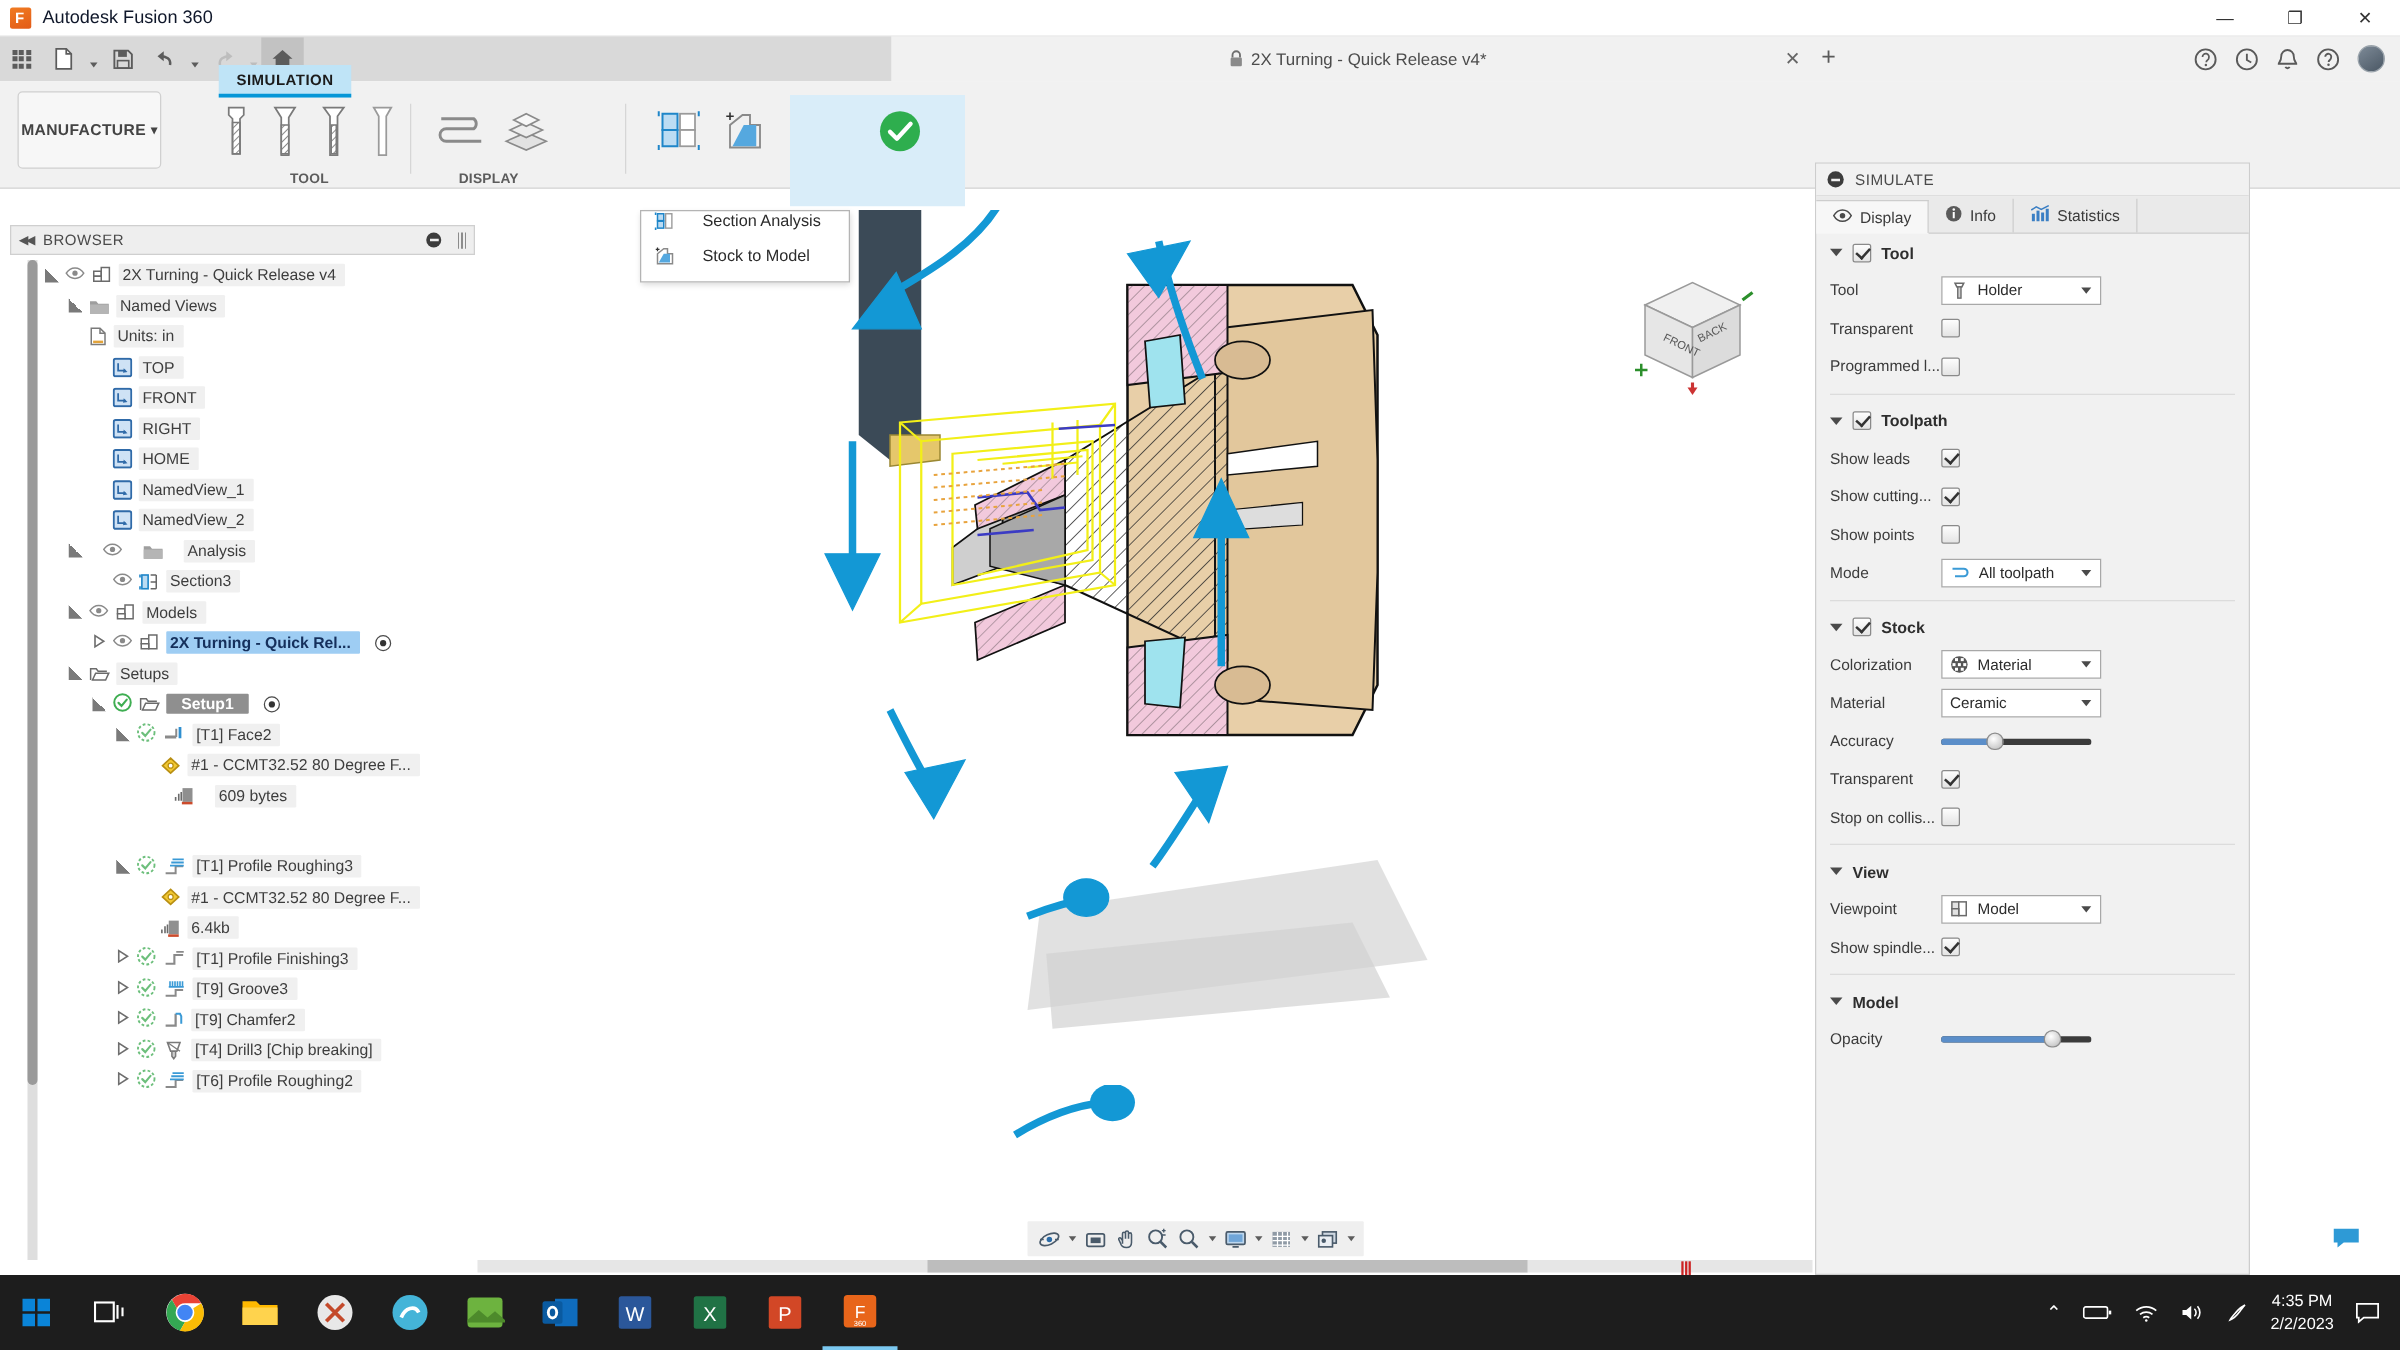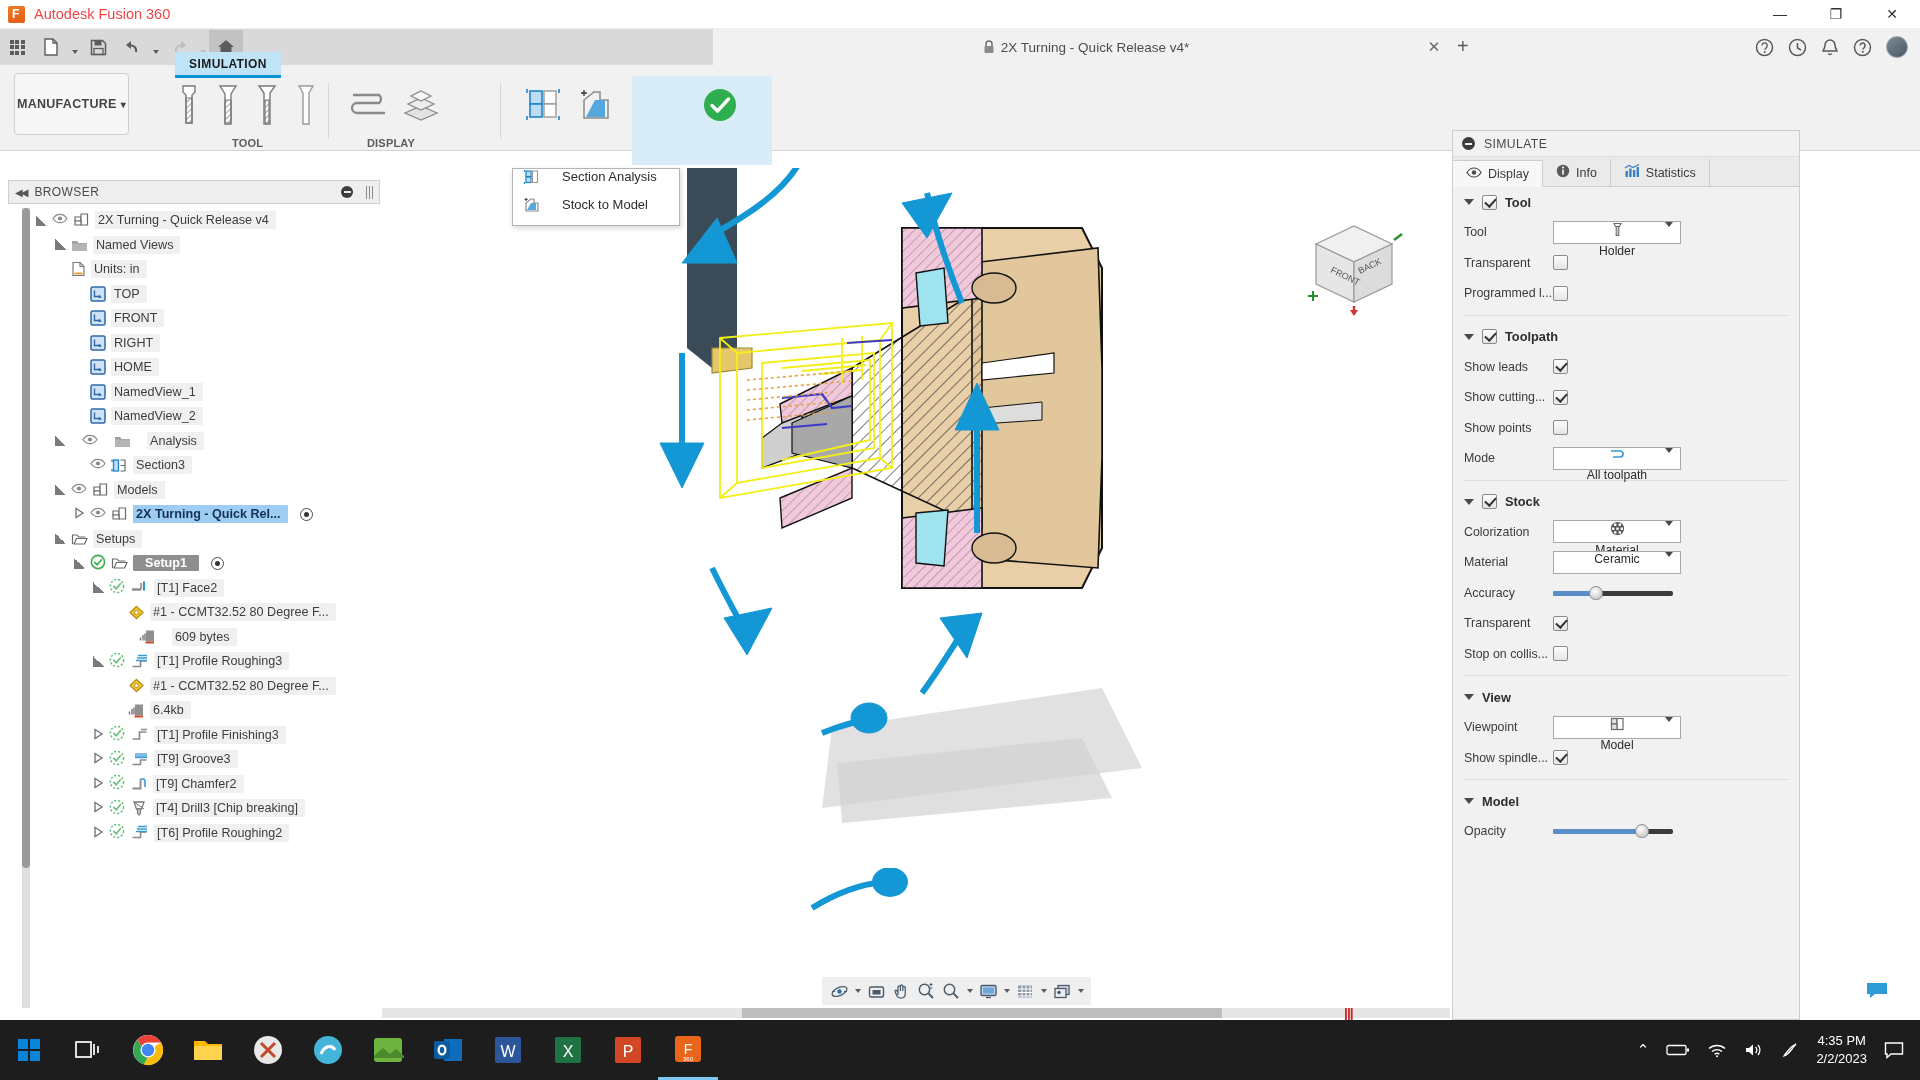"Autodesk Fusion 360" .tb-title { color: #ef4444 -> #0f172a }
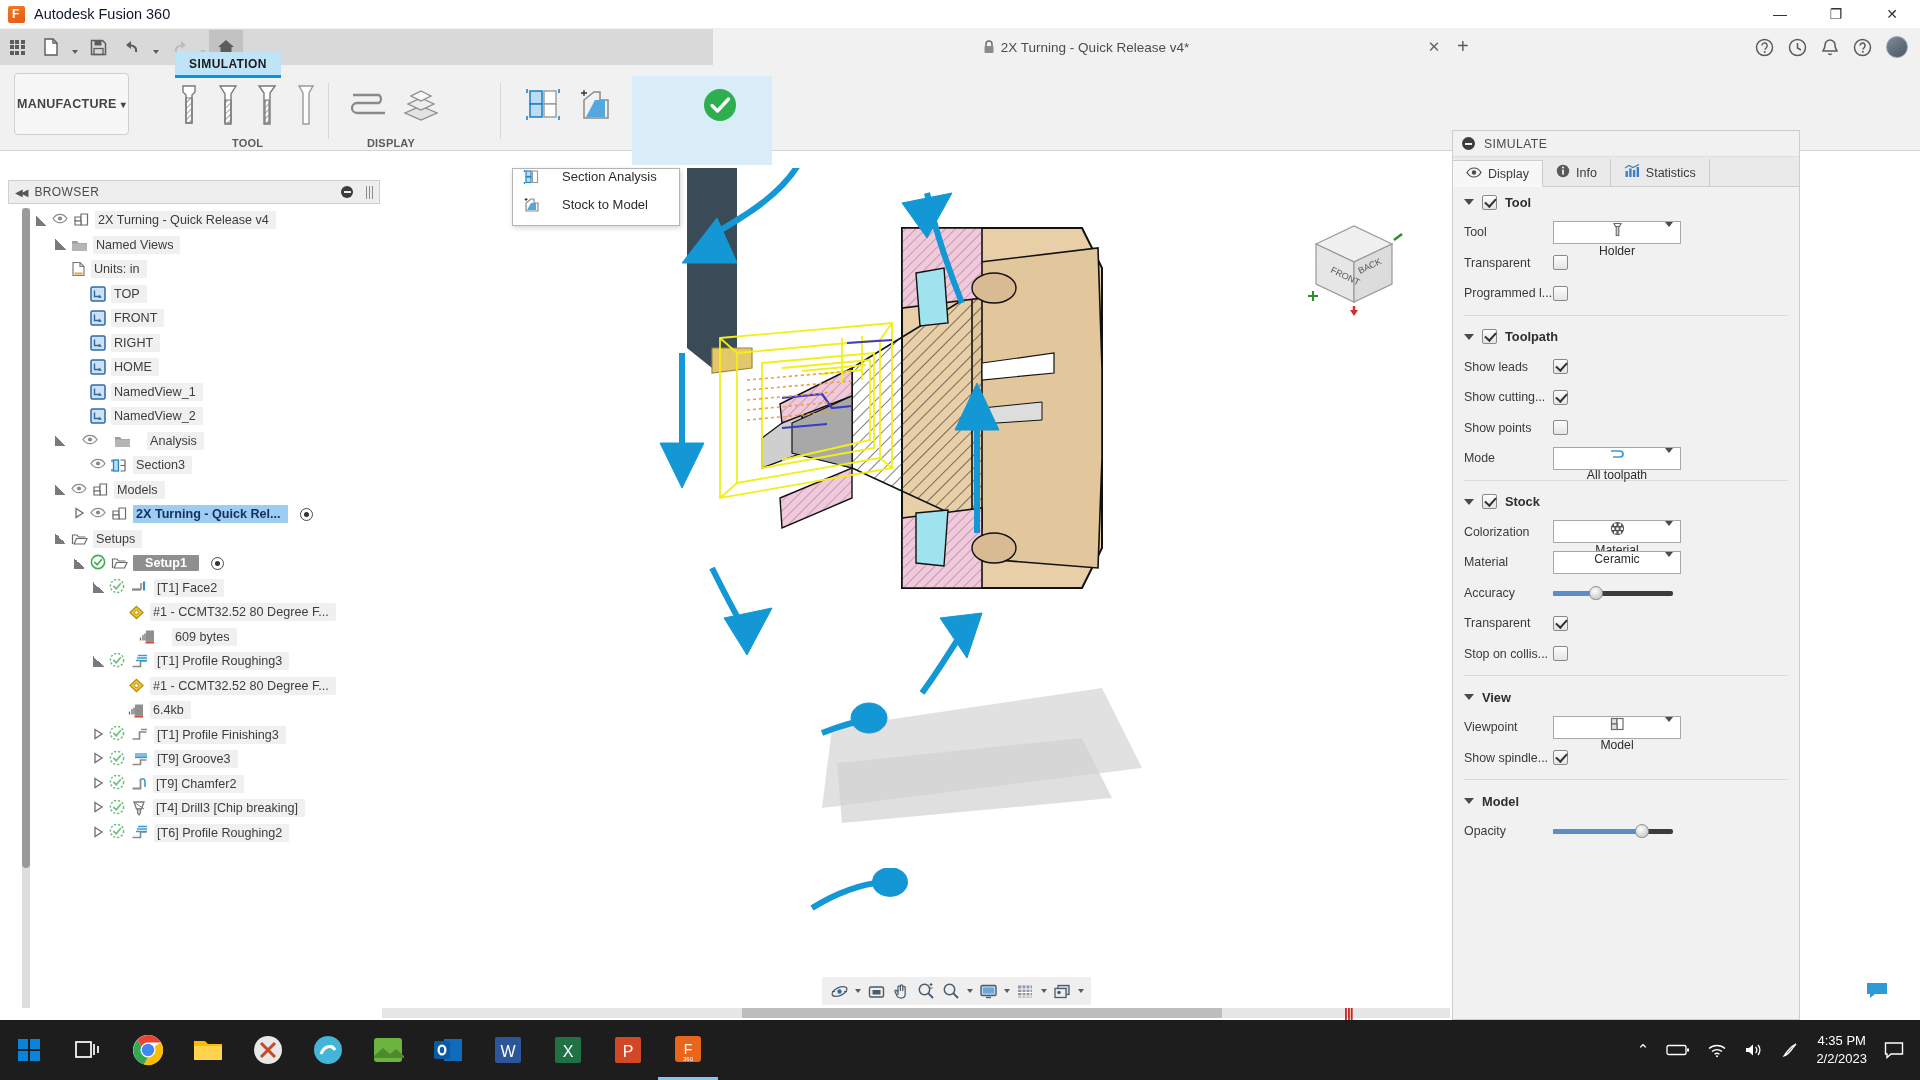"Holder" .combo { flex-direction: column -> none }
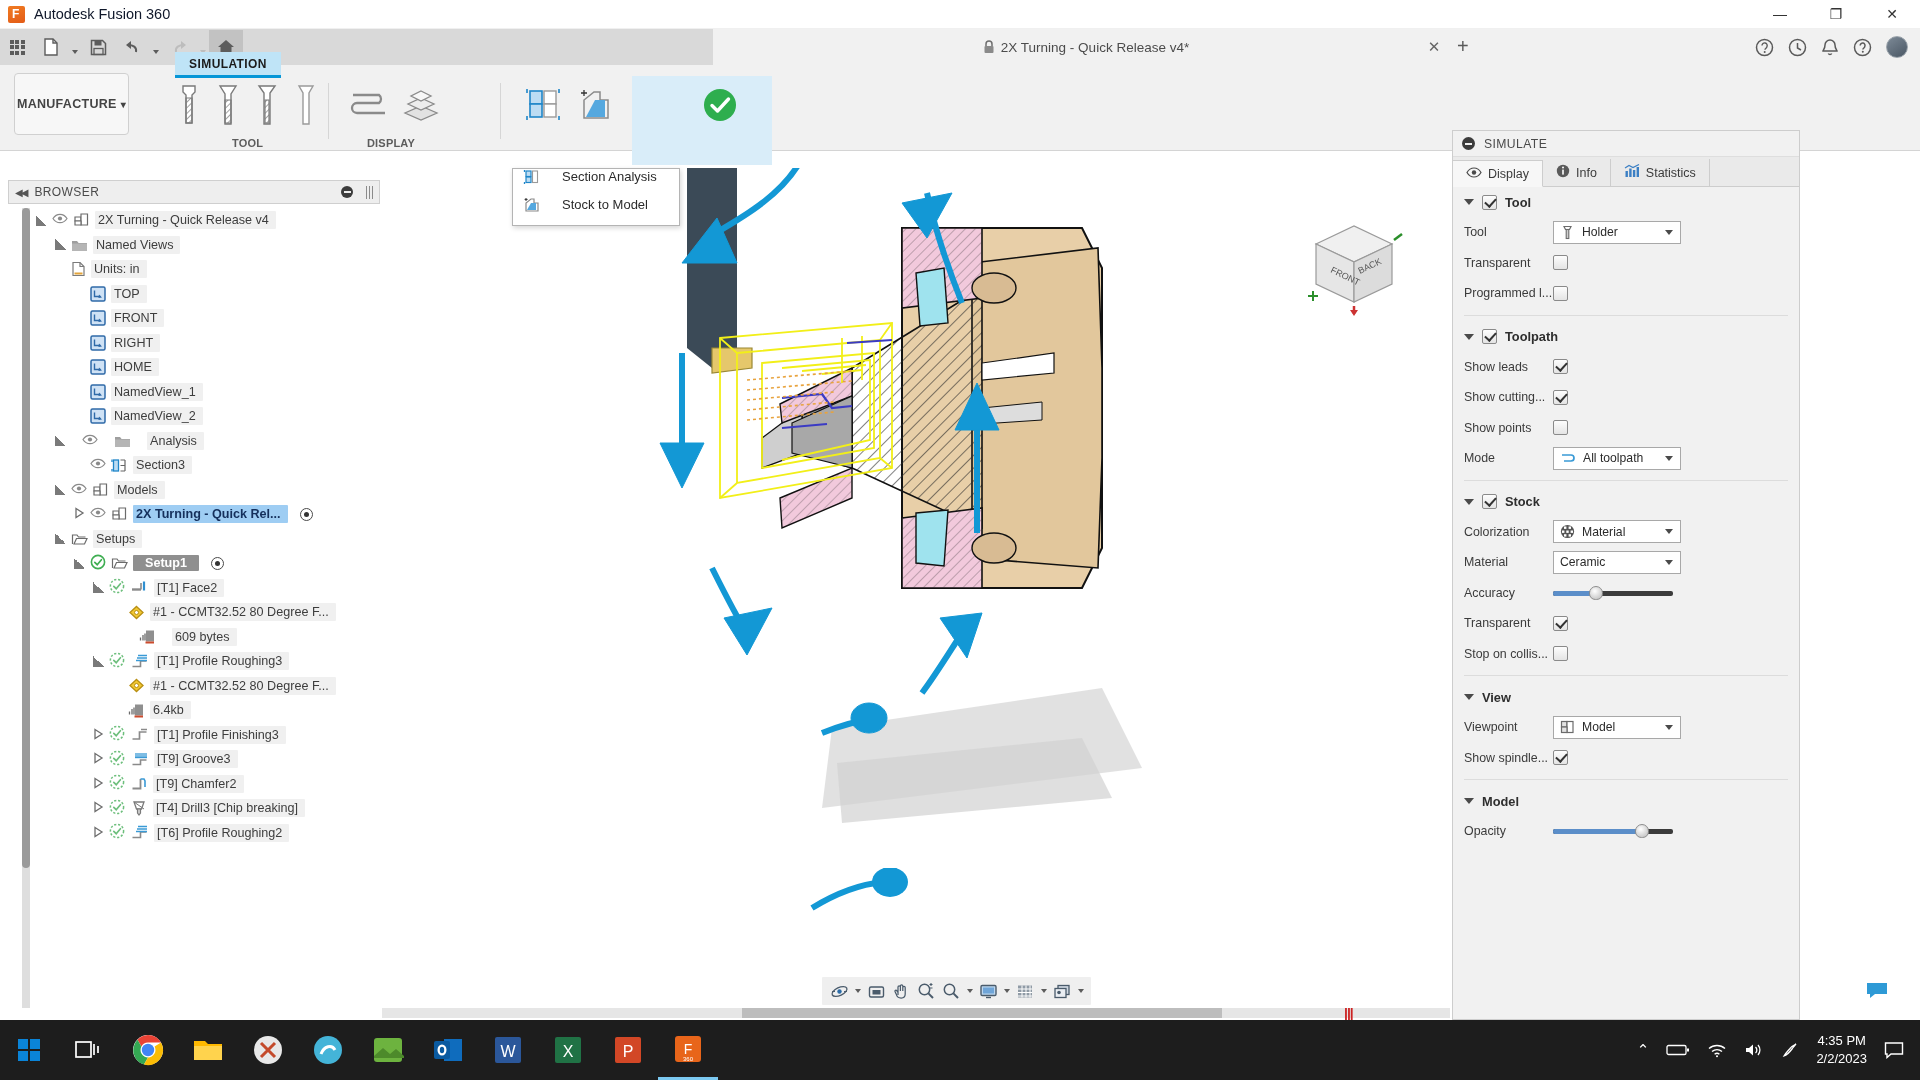"[T1] Profile Roughing3" div.node { margin-top: none -> 32px }
